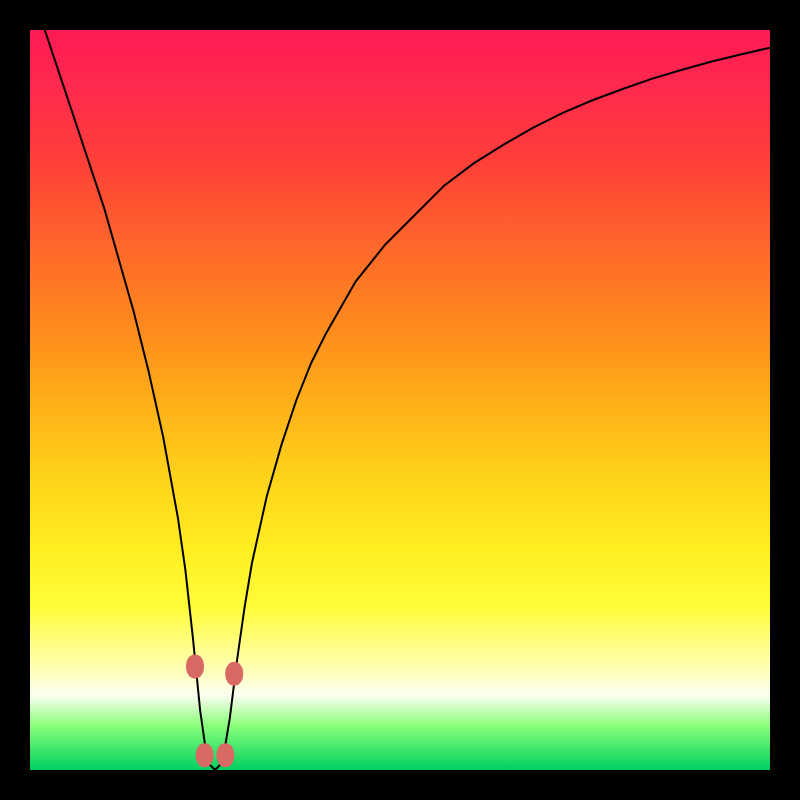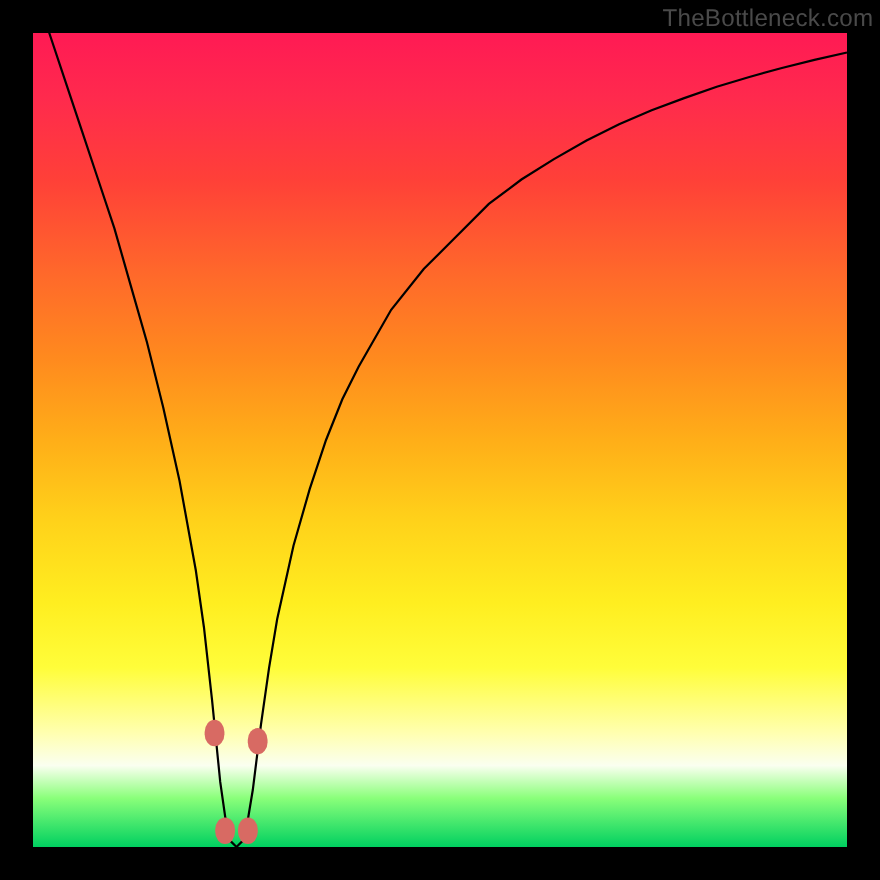"TheBottleneck.com" div.watermark { html: <div>TheBottleneck.com</div> -> none }
